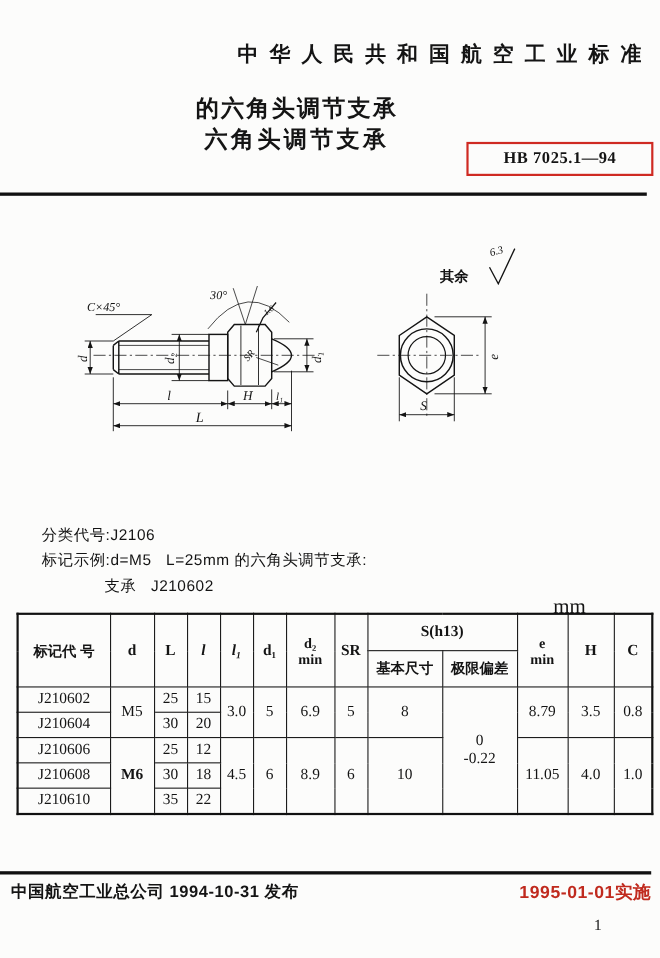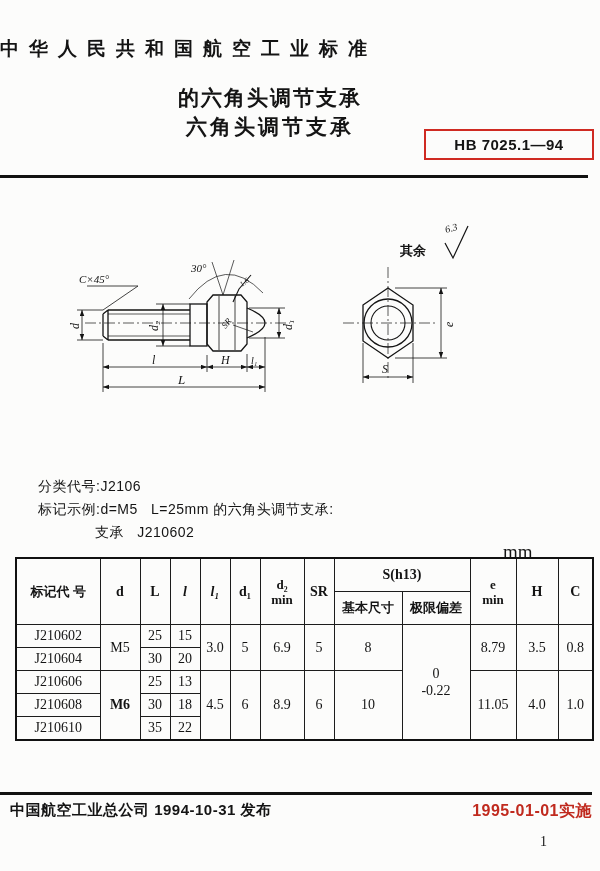"中华人民共和国航空工业标准" .title1 { padding-left: none -> 48px; text-align: left -> right }
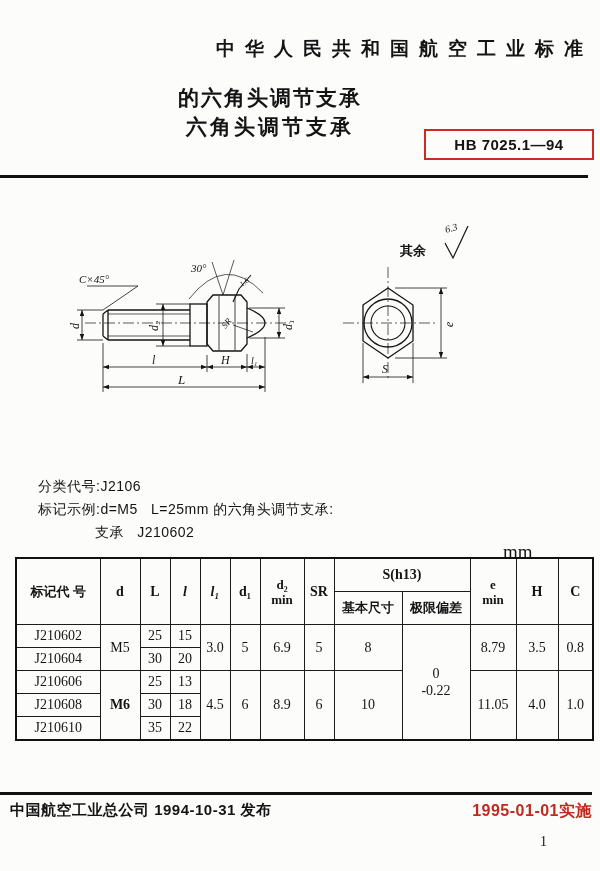"HB 7025.1—94" .stdno { font-family: Liberation Sans, sans-serif -> Liberation Serif, serif }
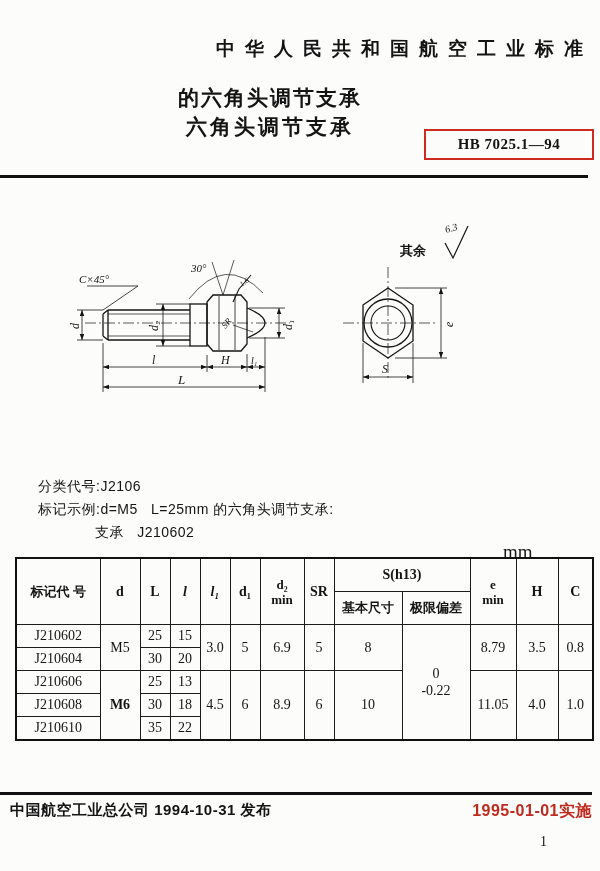"13" td { text: 13 -> 12 }
